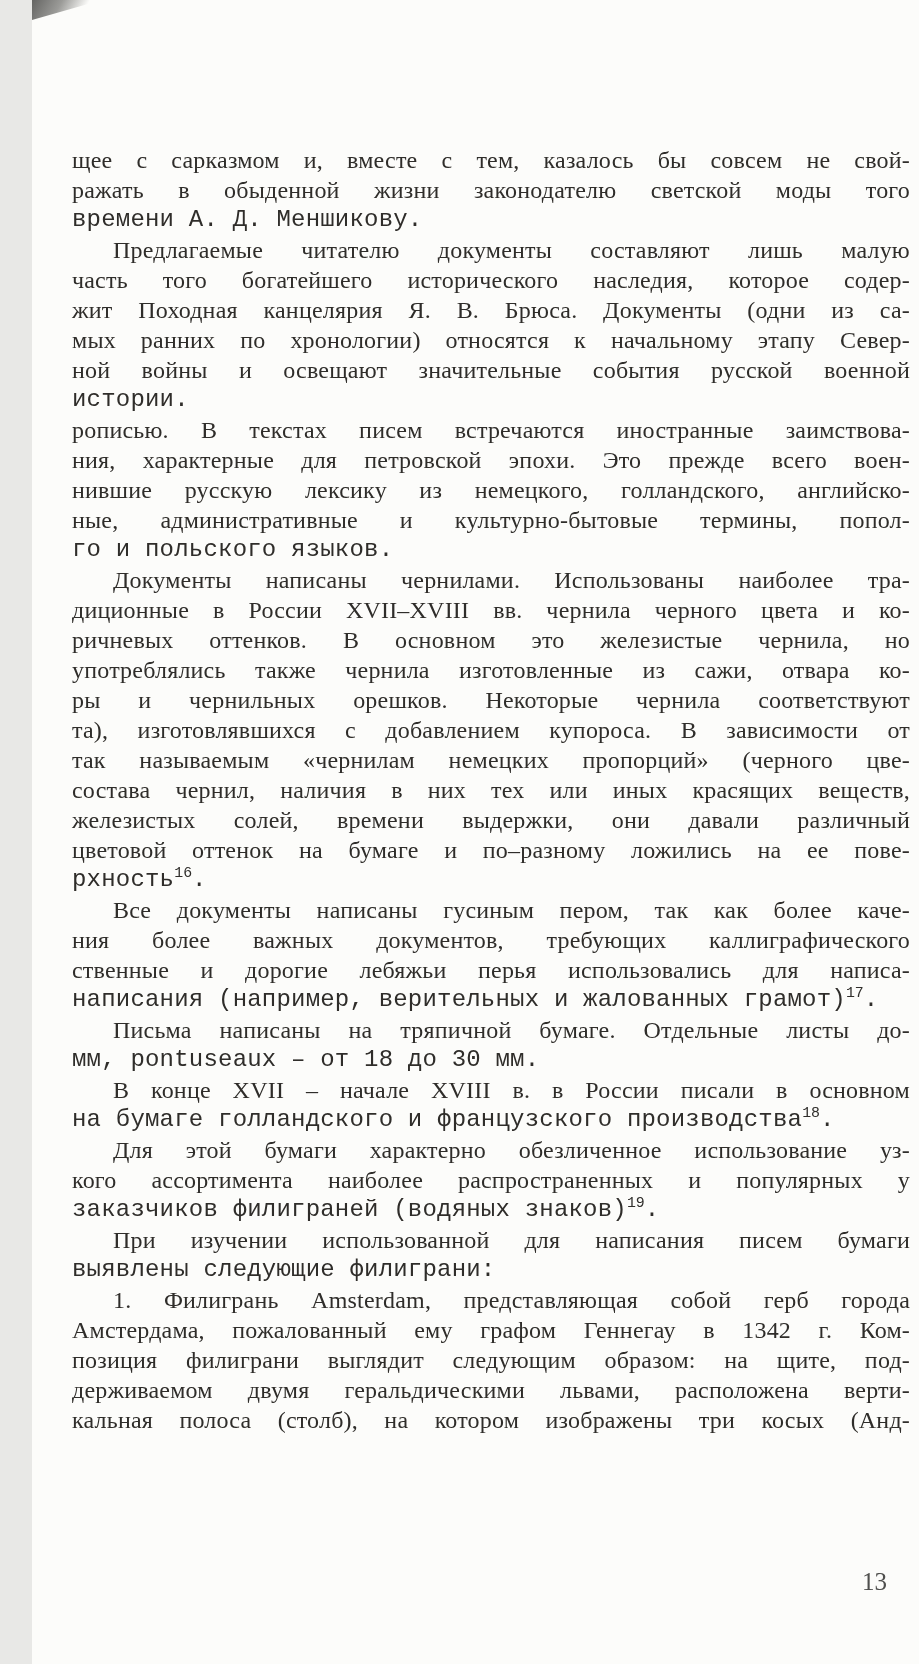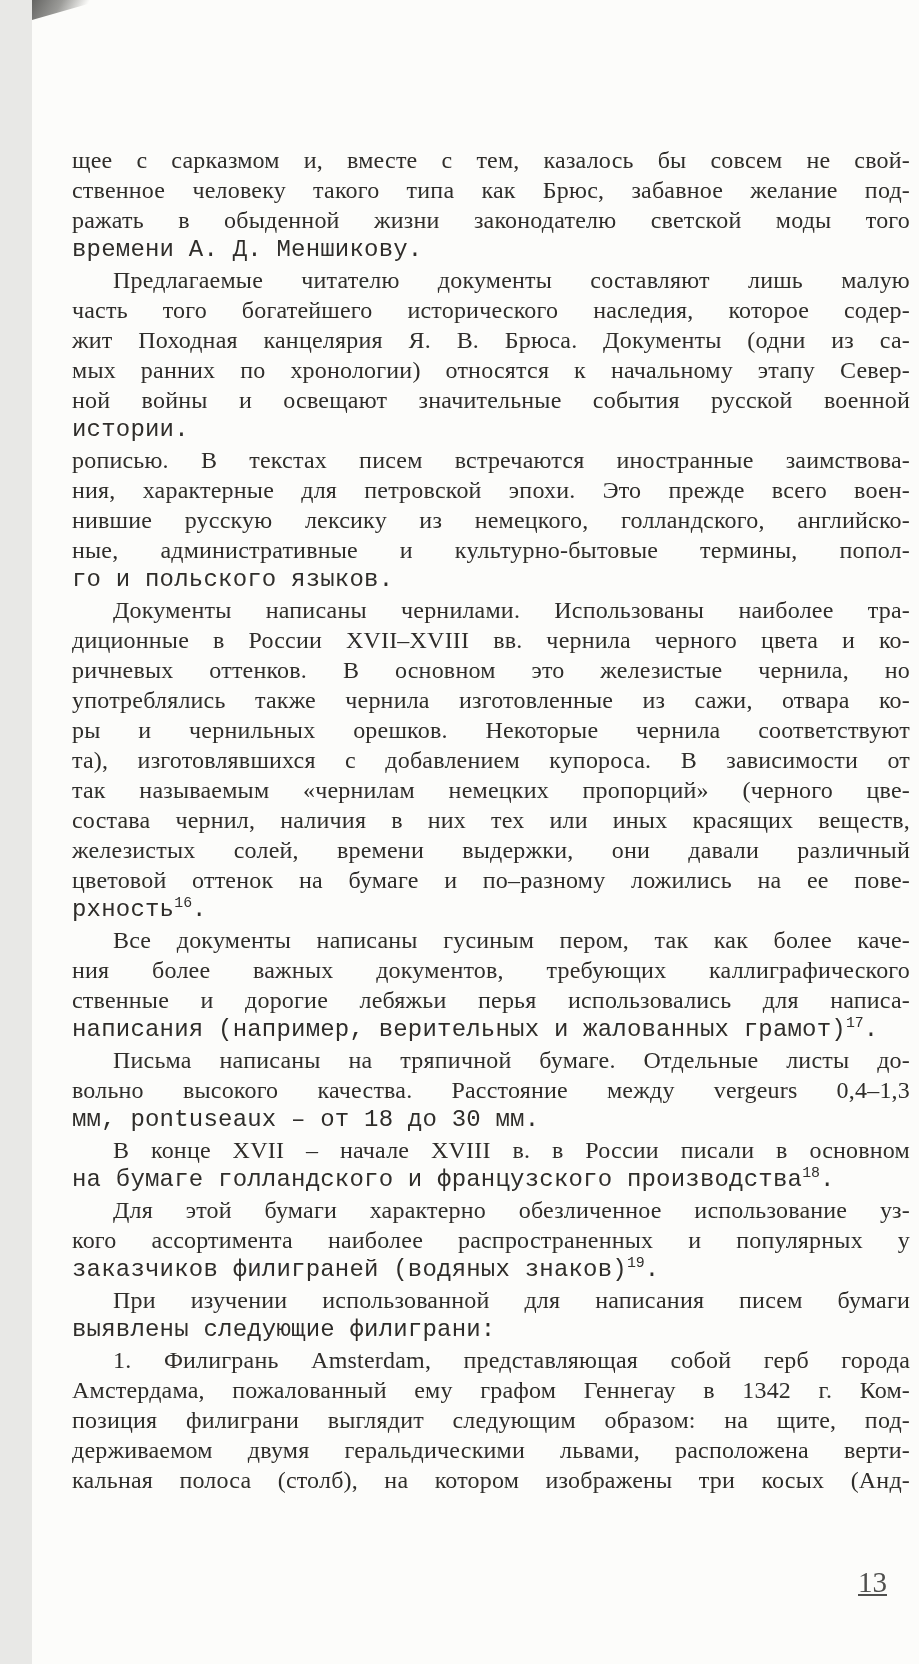"ственное человеку такого типа как" div.line { html: <div>ственное человеку такого типа как Брюс, забавное желание под-</div> -> none }
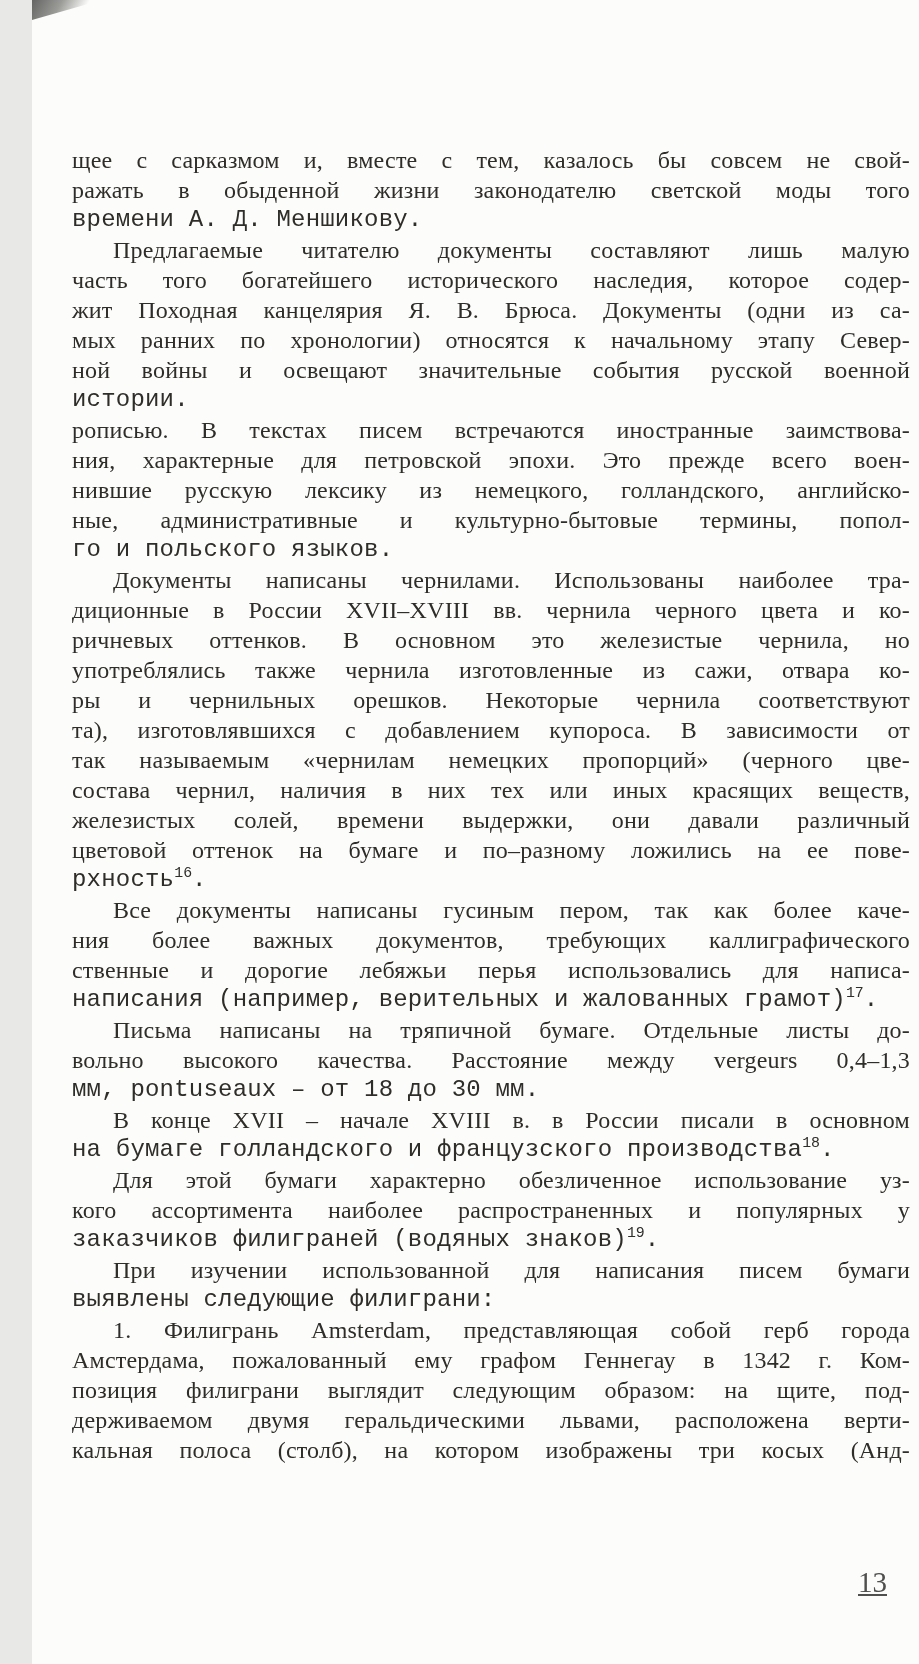"вольно высокого качества. Расстояние" div.line { html: <div>вольно высокого качества. Расстояние между vergeurs 0,4–1,3</div> -> none }
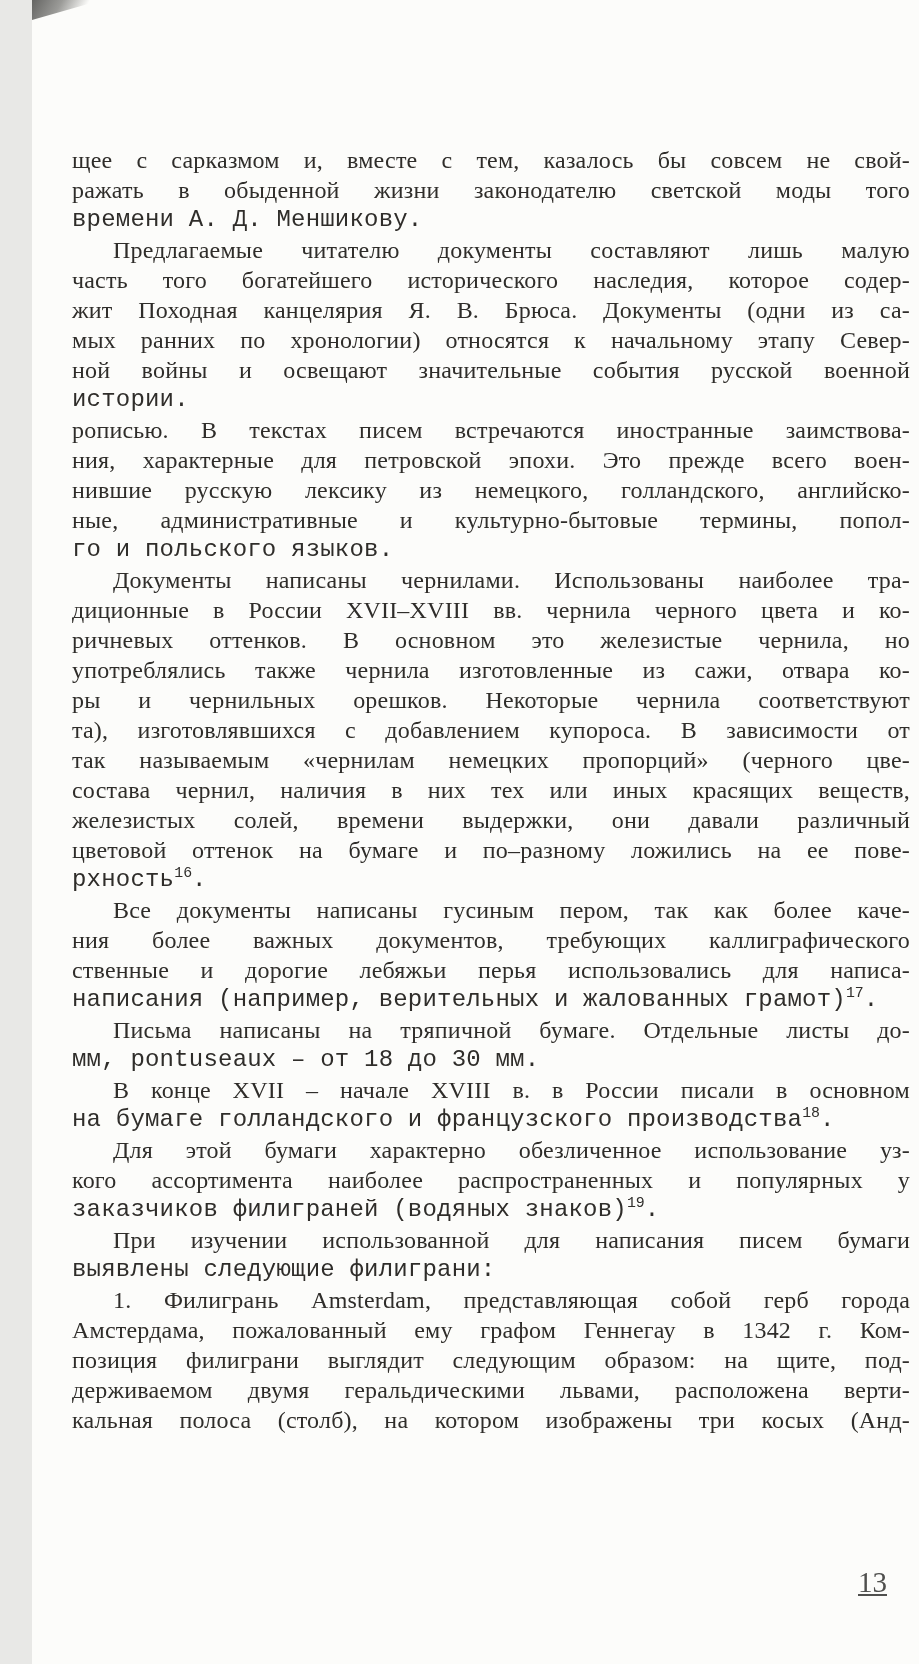"13" .page-number { font-size: 29px -> 25px; text-decoration: underline -> none }
